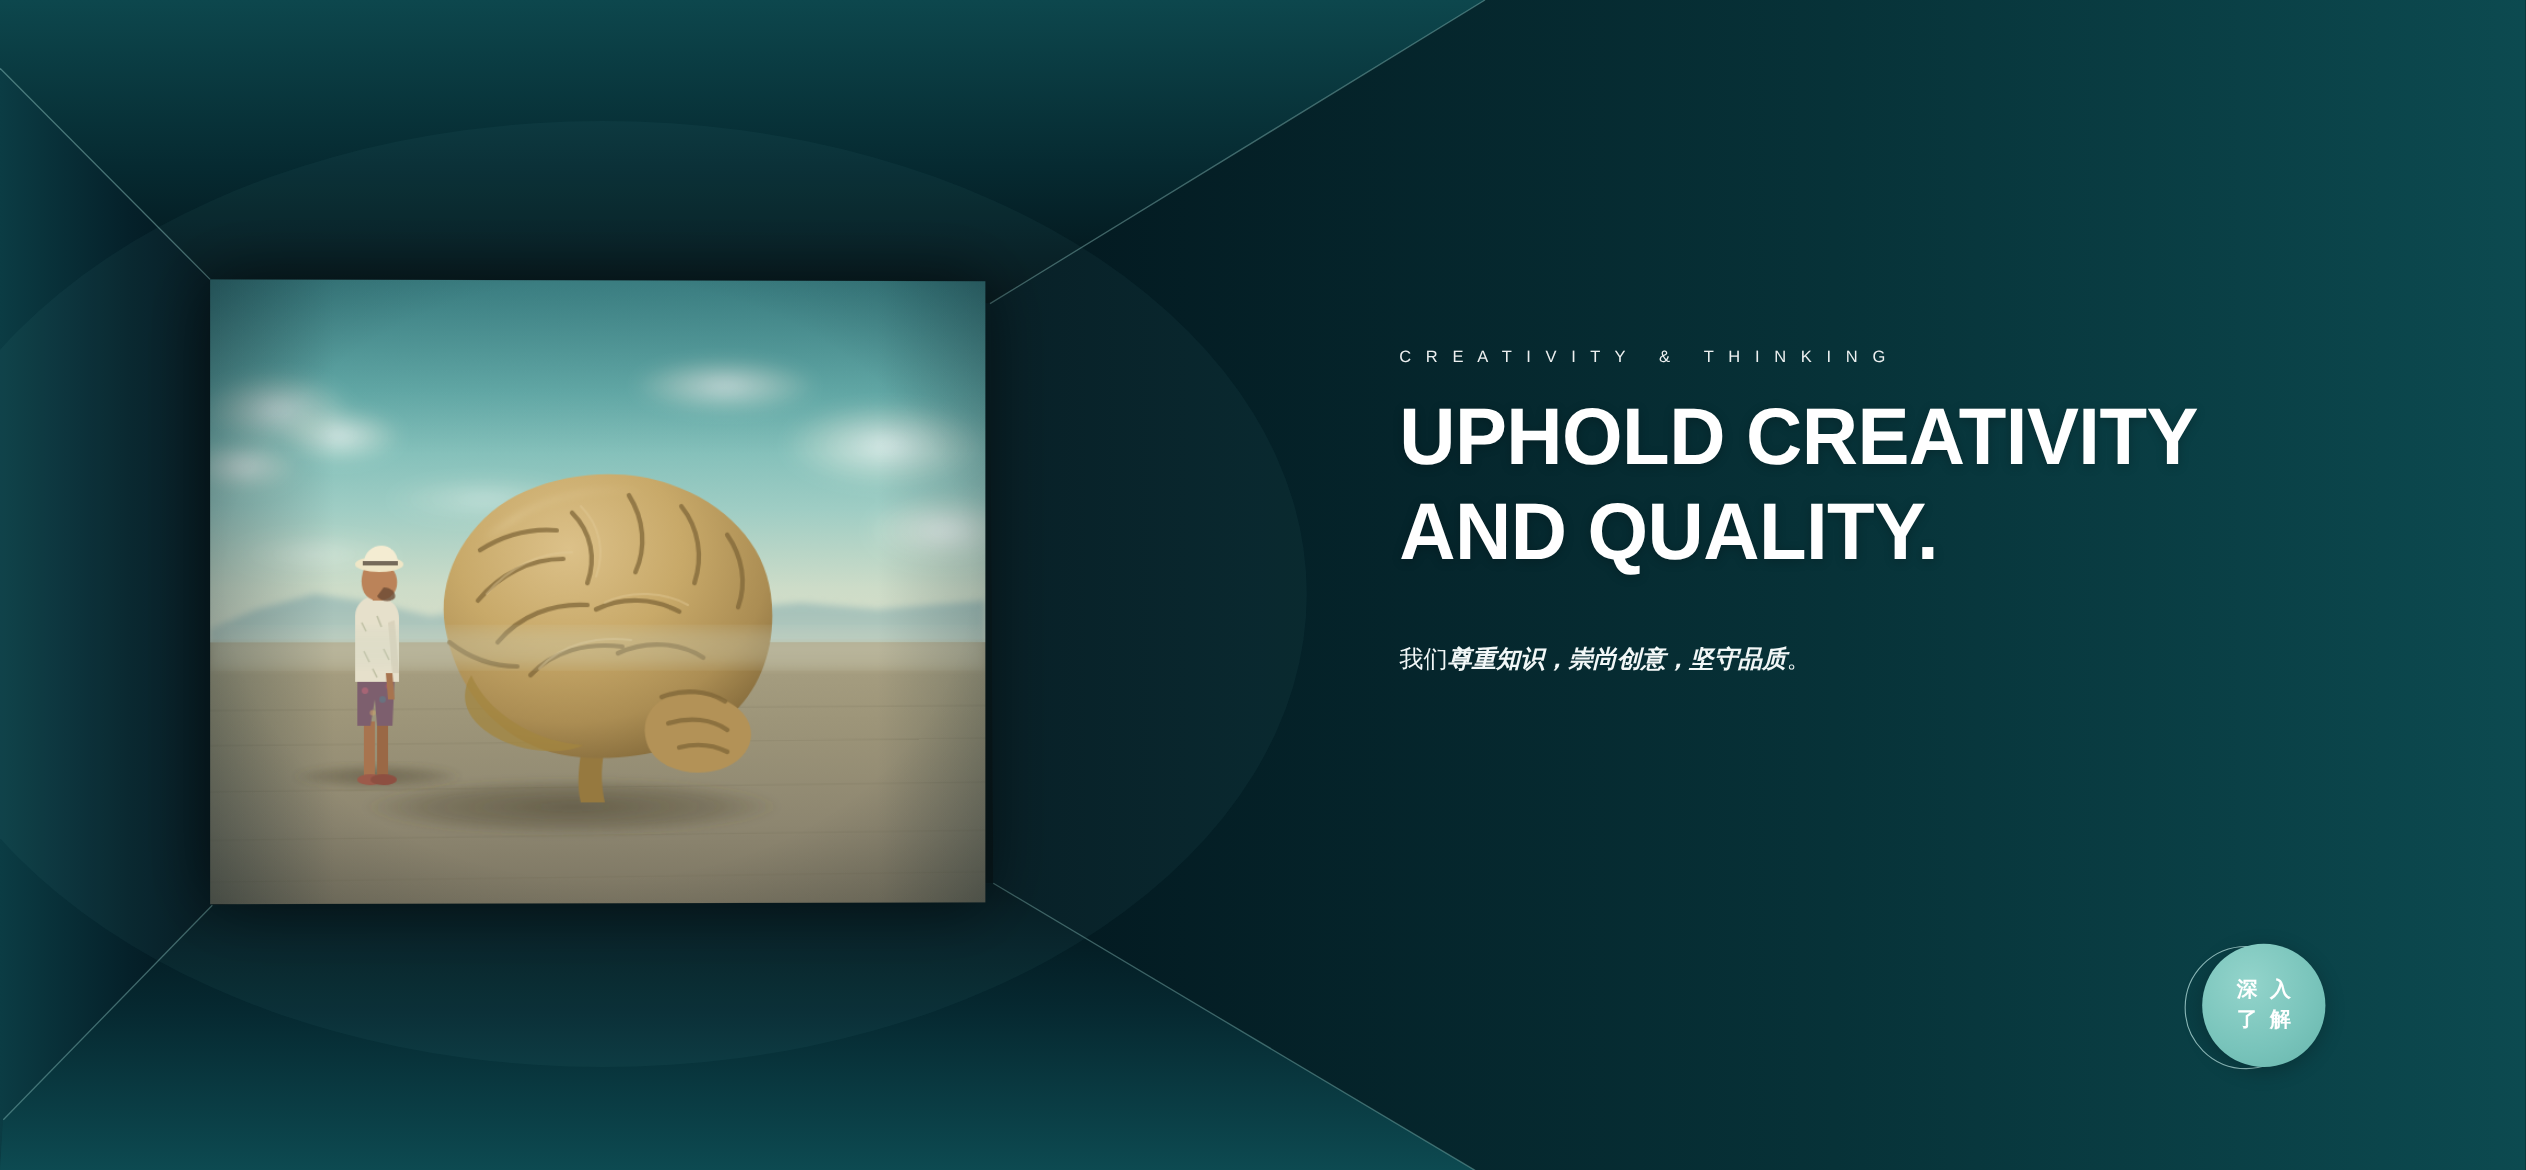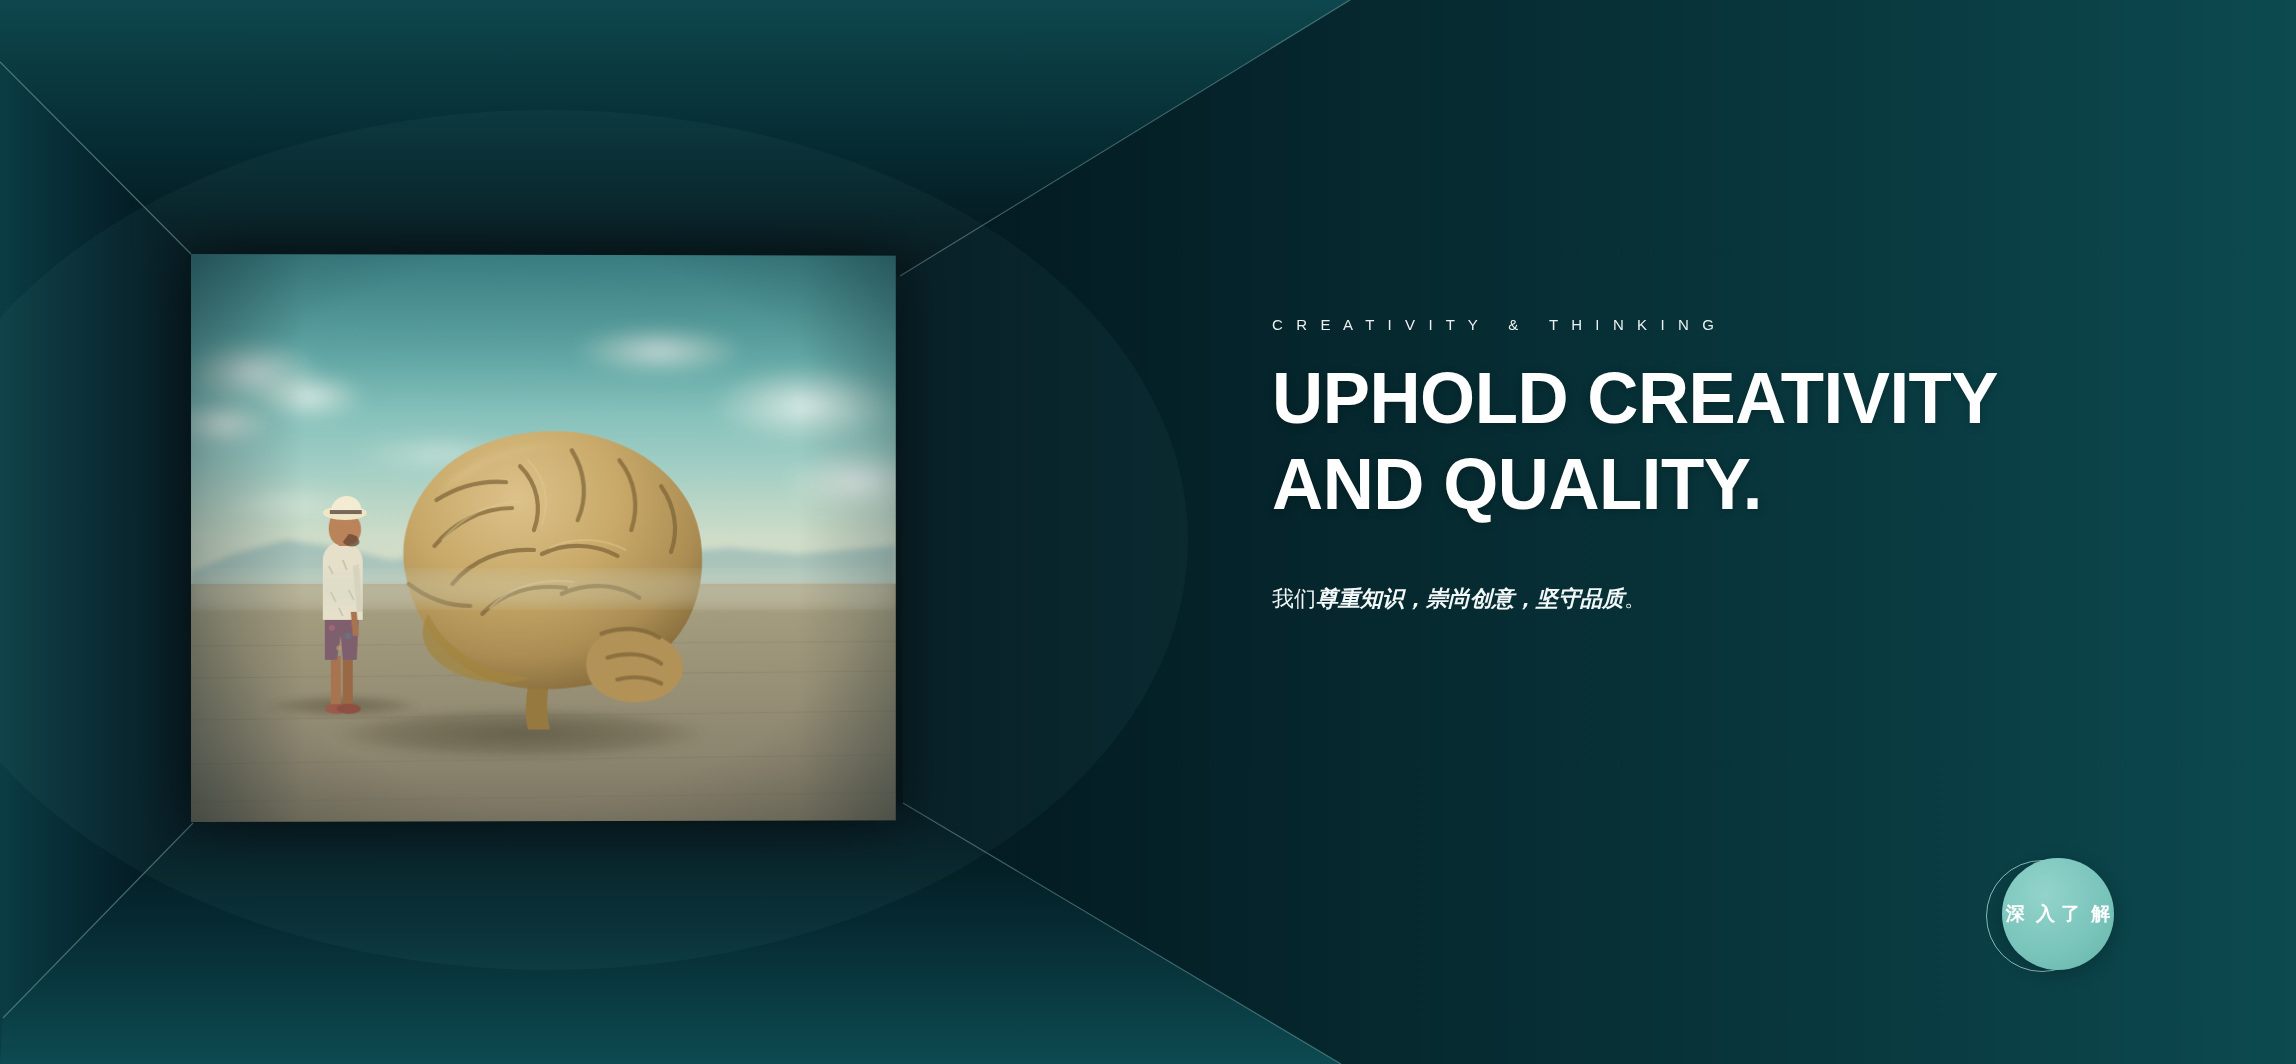"深 入" .cta-disc { flex-direction: row -> column }
